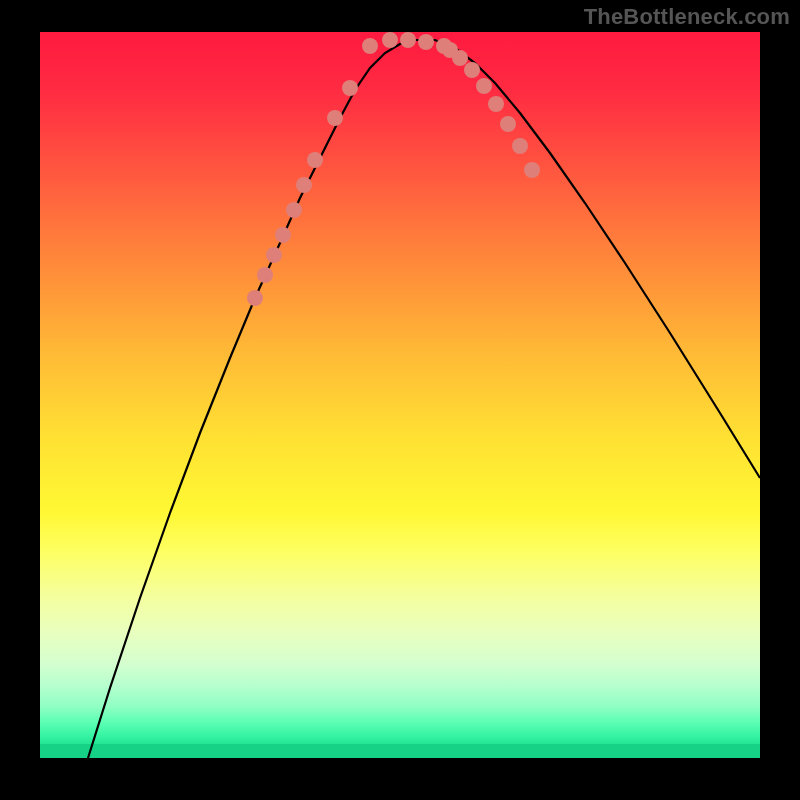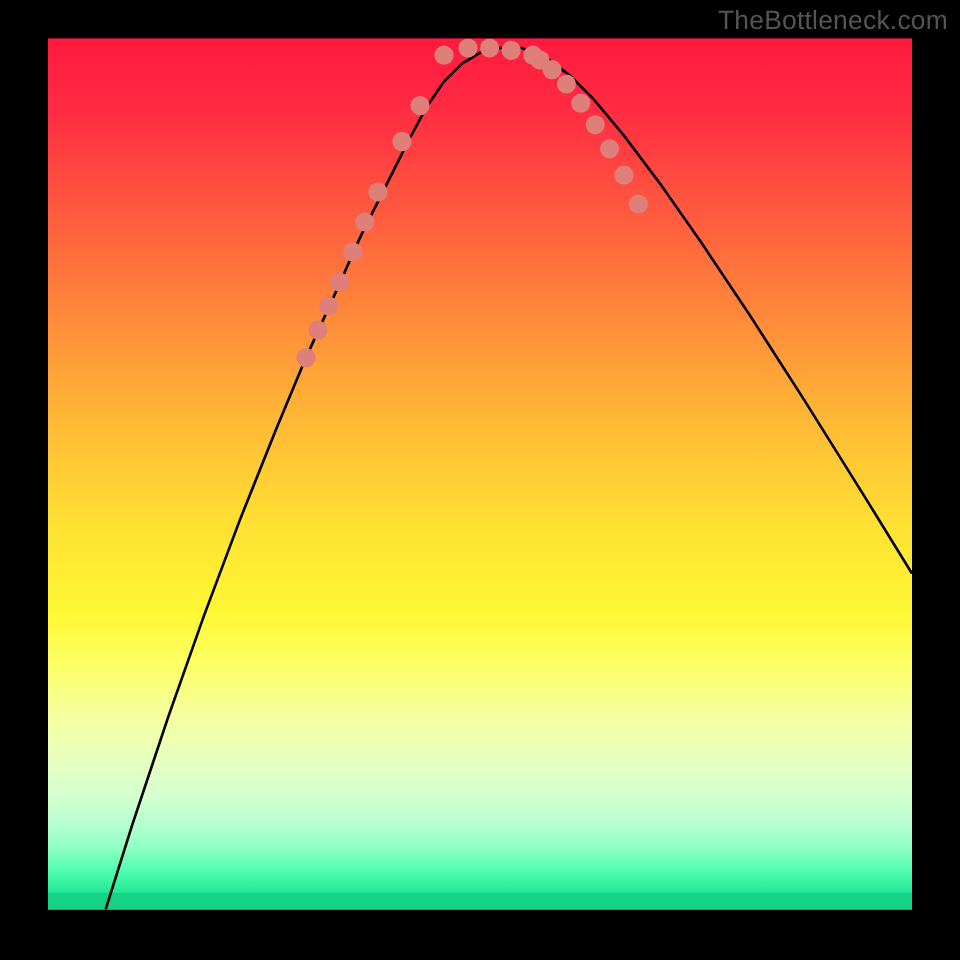"TheBottleneck.com" .watermark { font-weight: 400 -> 700 }
